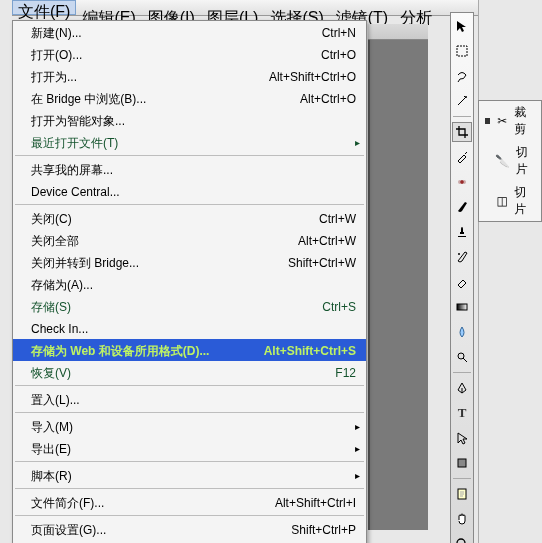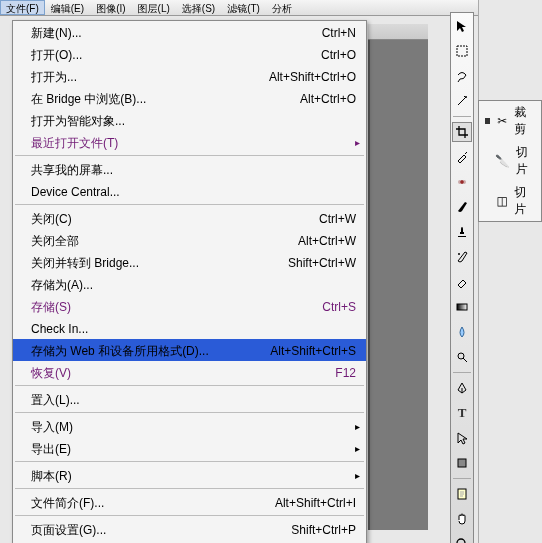"文件(F)" .menubar { font-size: 10px -> 16px; margin-left: none -> 12px }
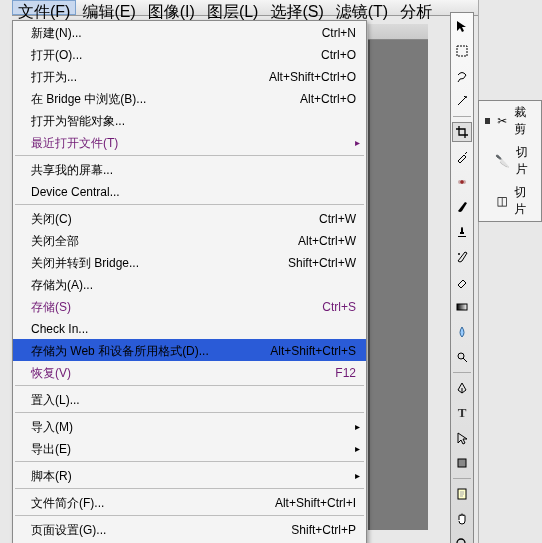"编辑(E)" .menubar .item { padding: 2px 6px -> 8px 6px }
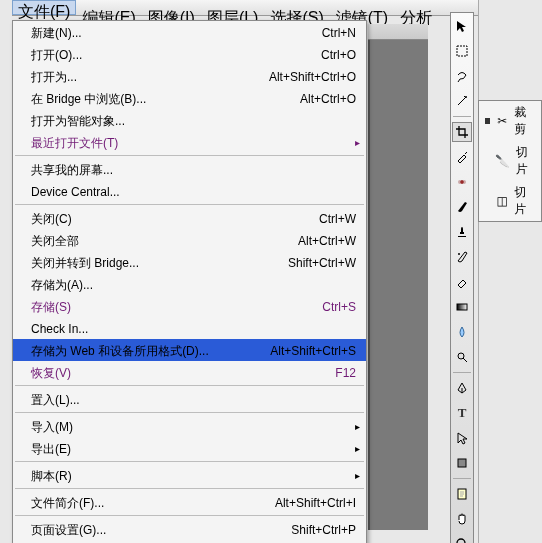"最近打开文件(T)" .dropdown .row.disabled { color: #701a75 -> #14532d }
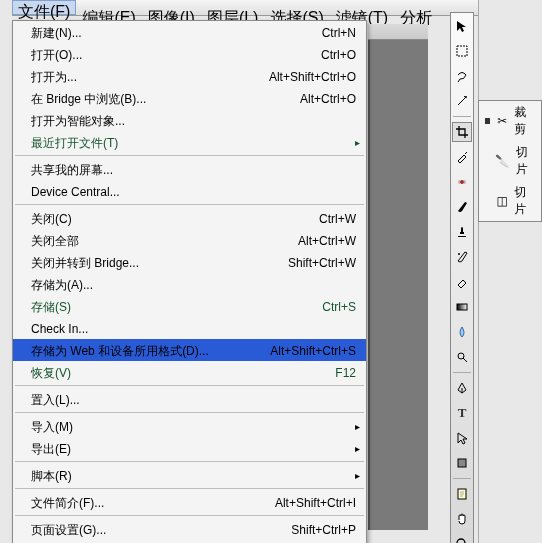"存储为 Web 和设备所用格式(D)..." .dropdown .row.highlight { color: #000000 -> #bef264; font-weight: none -> bold }
